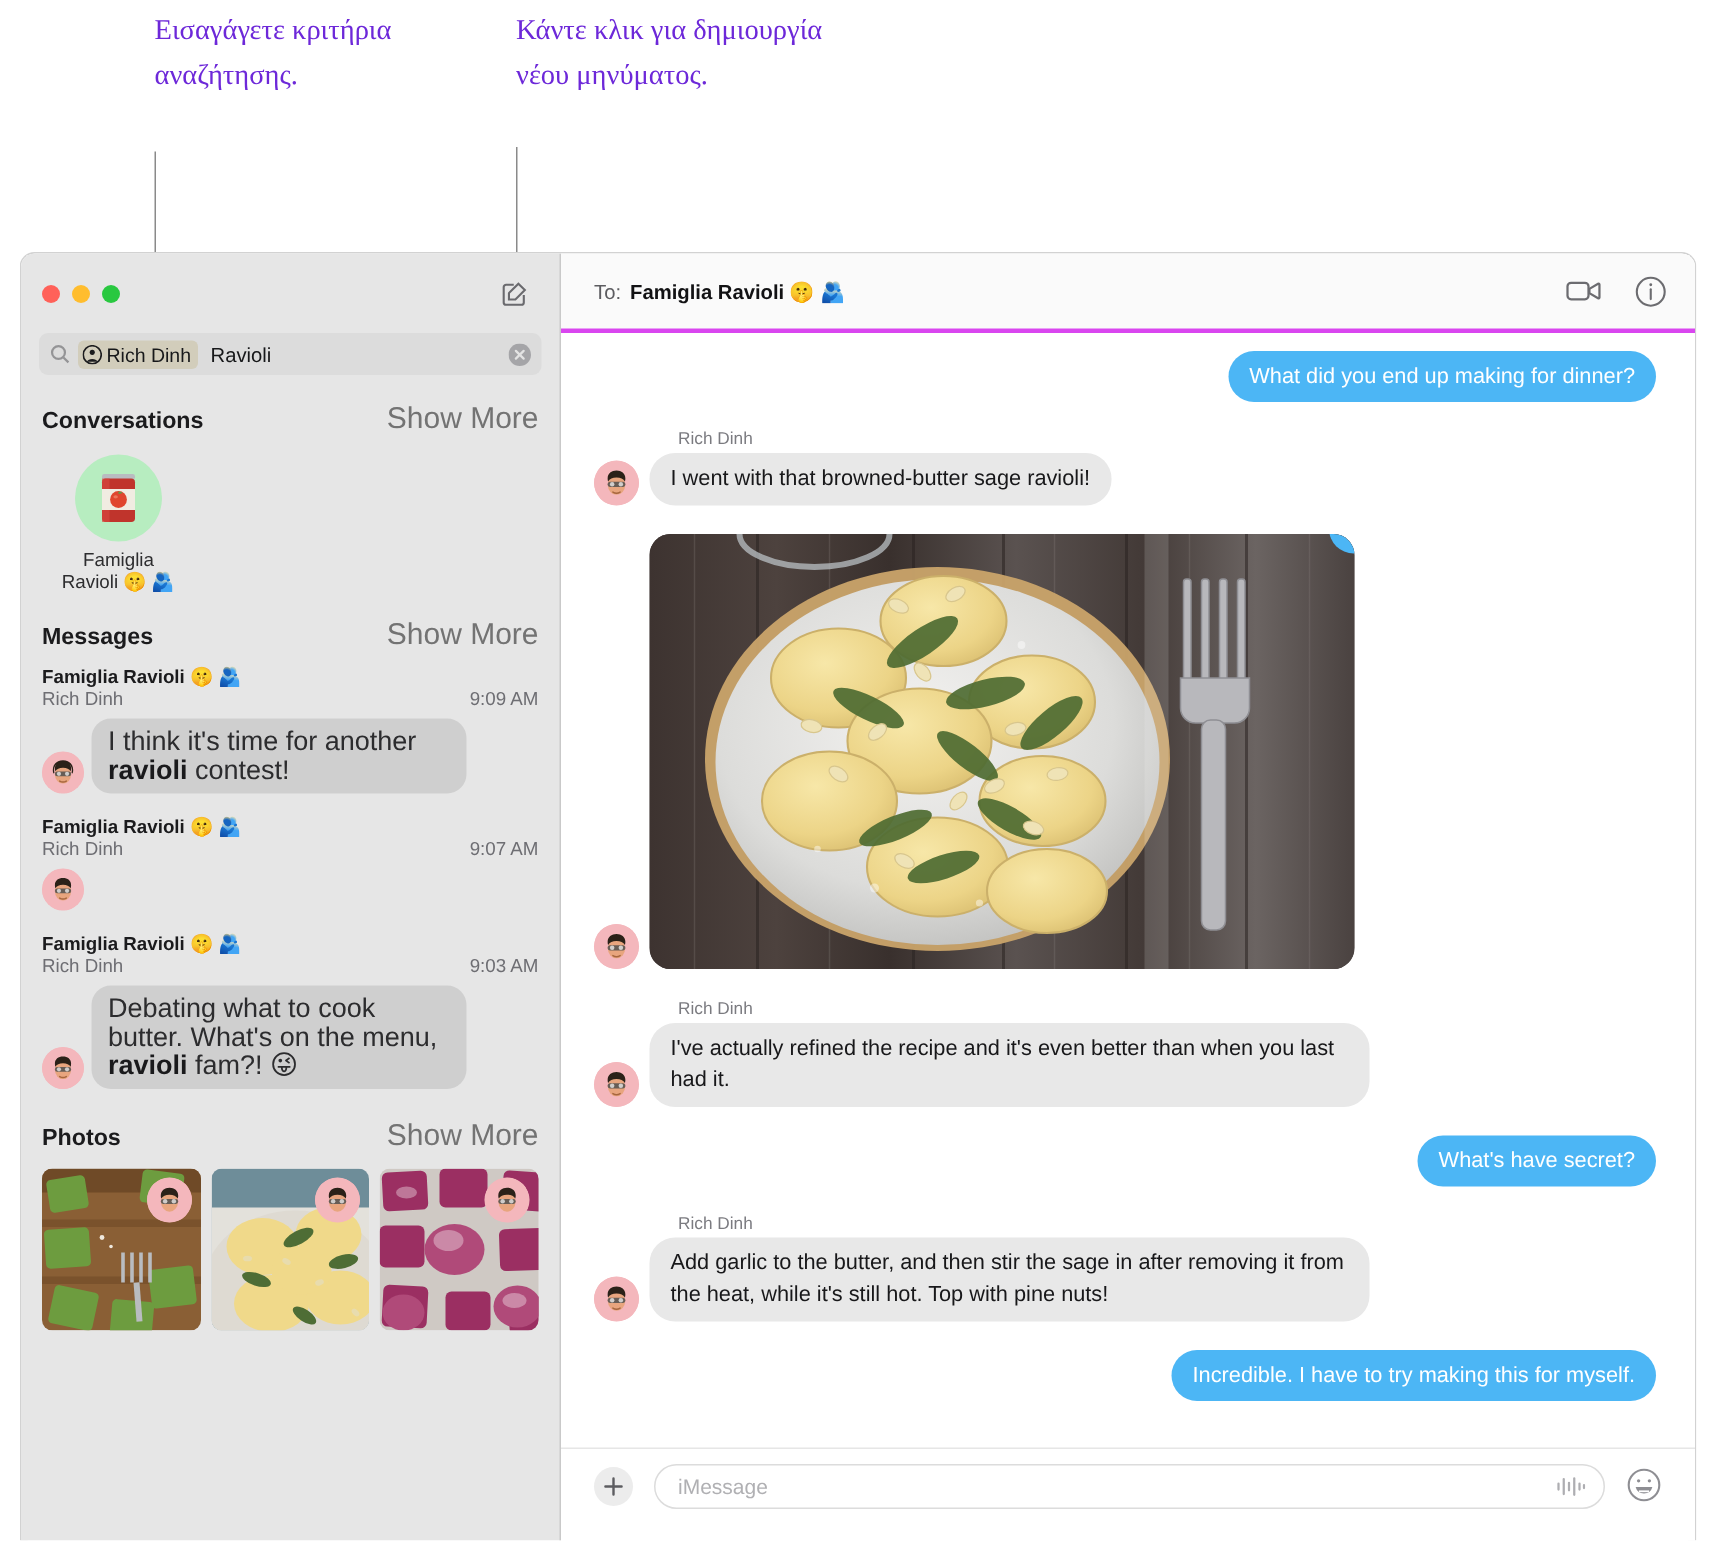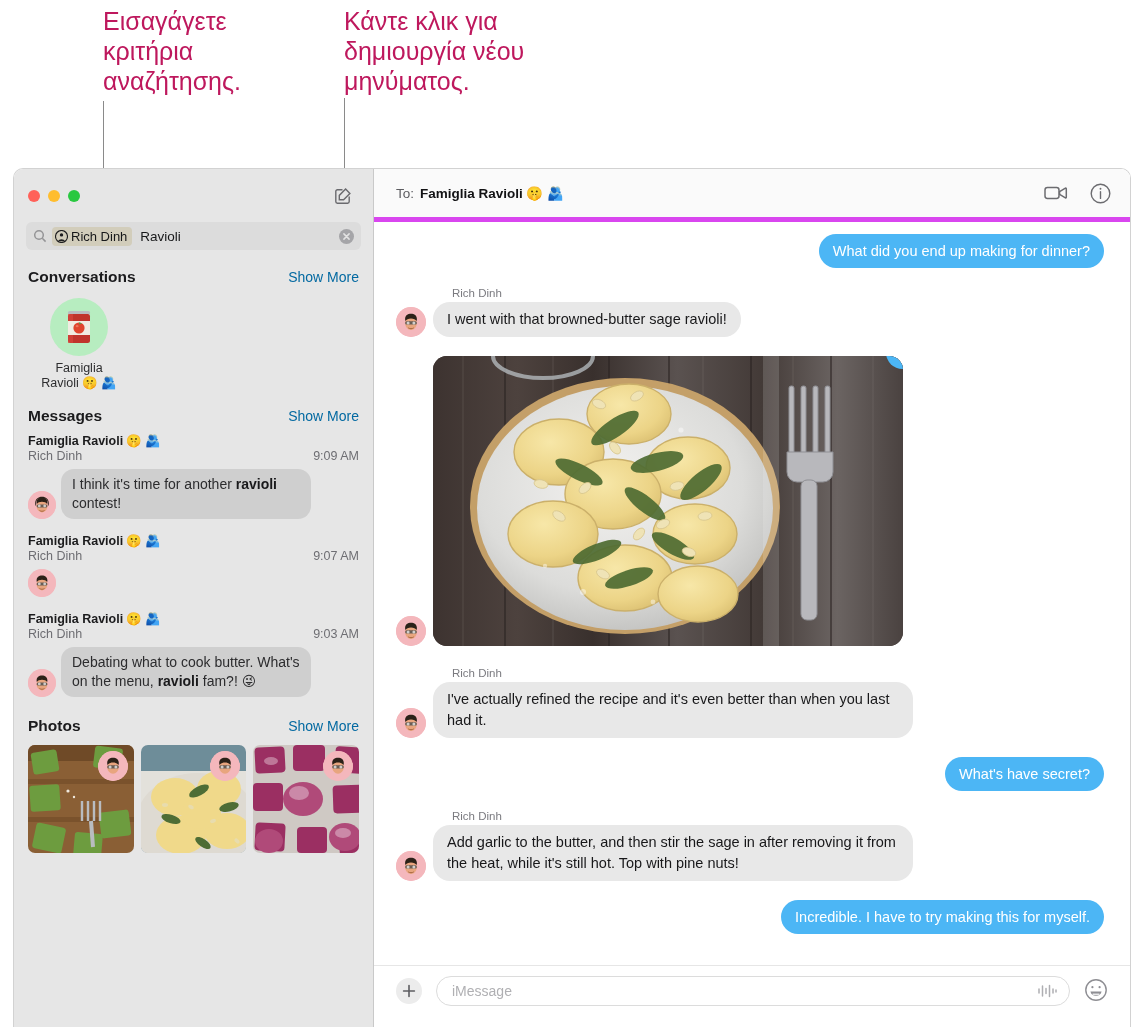"Εισαγάγετε κριτήρια αναζήτησης." .callout-text { color: #be185d -> #6d28d9; font-family: Liberation Sans, sans-serif -> Liberation Serif, serif; font-size: 25px -> 19px }
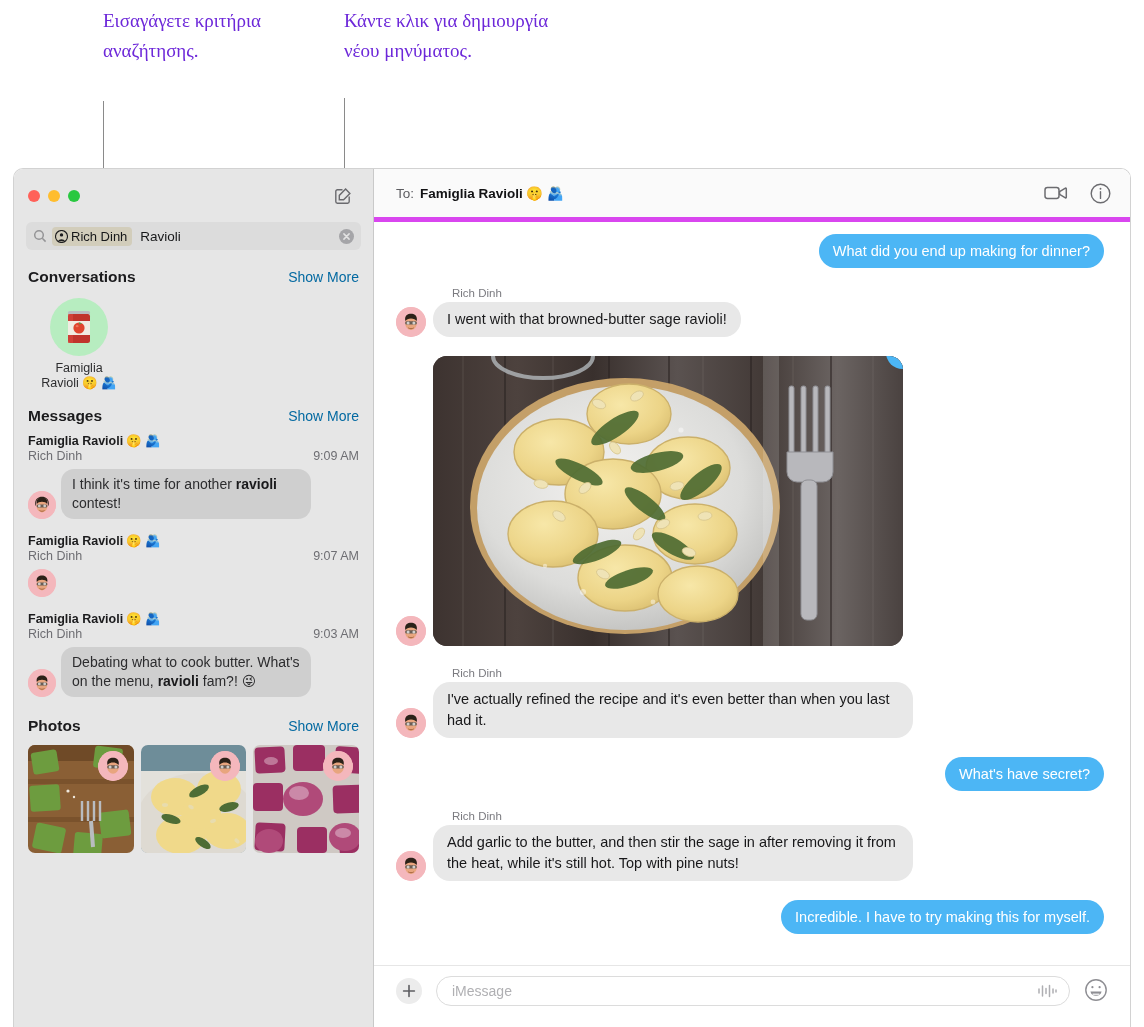"To:" .conv-header { border-bottom: 5px solid #d946ef -> 3px solid #d946ef }
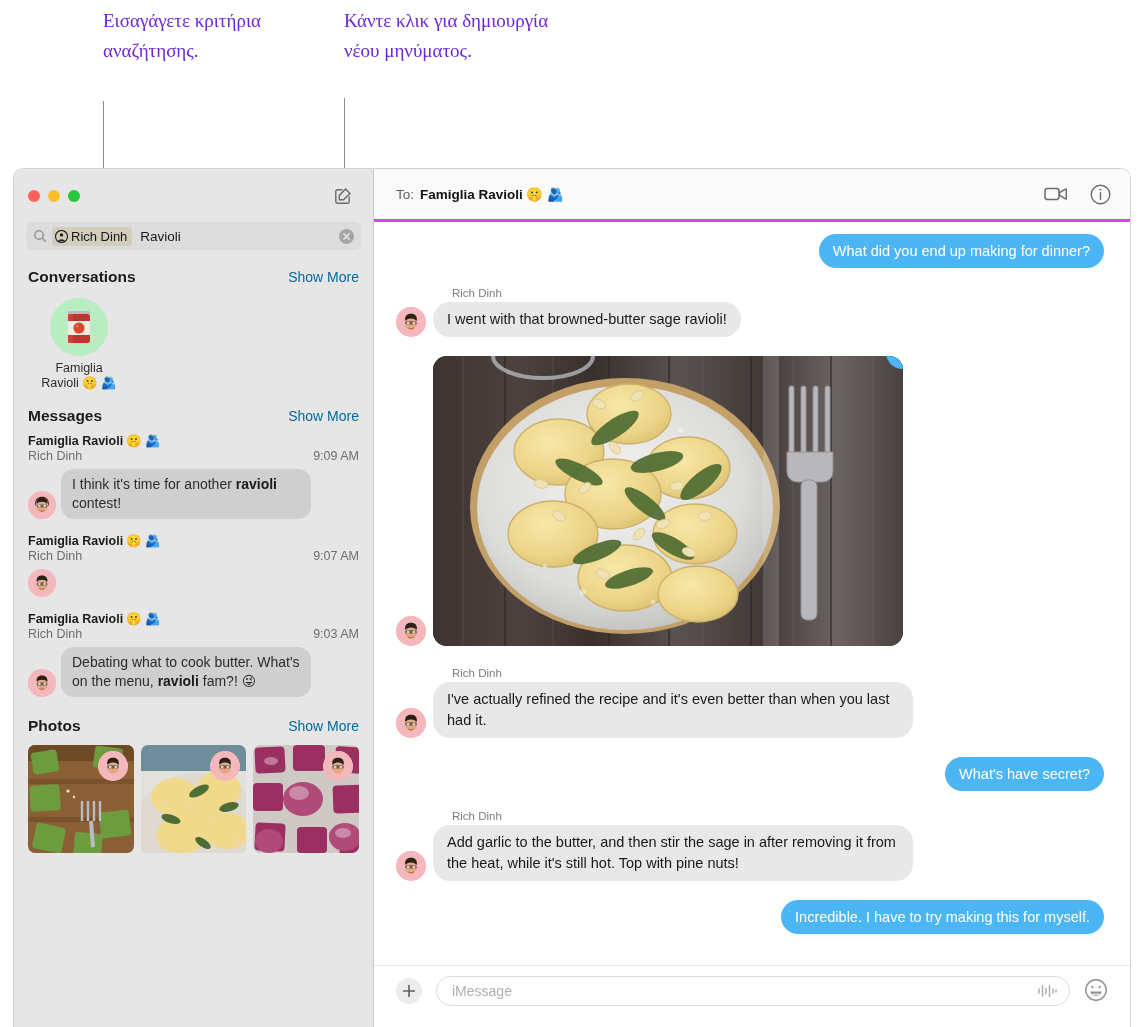"Show More" .show-more { color: #0369a1 -> #737373; font-size: 14px -> 20px }
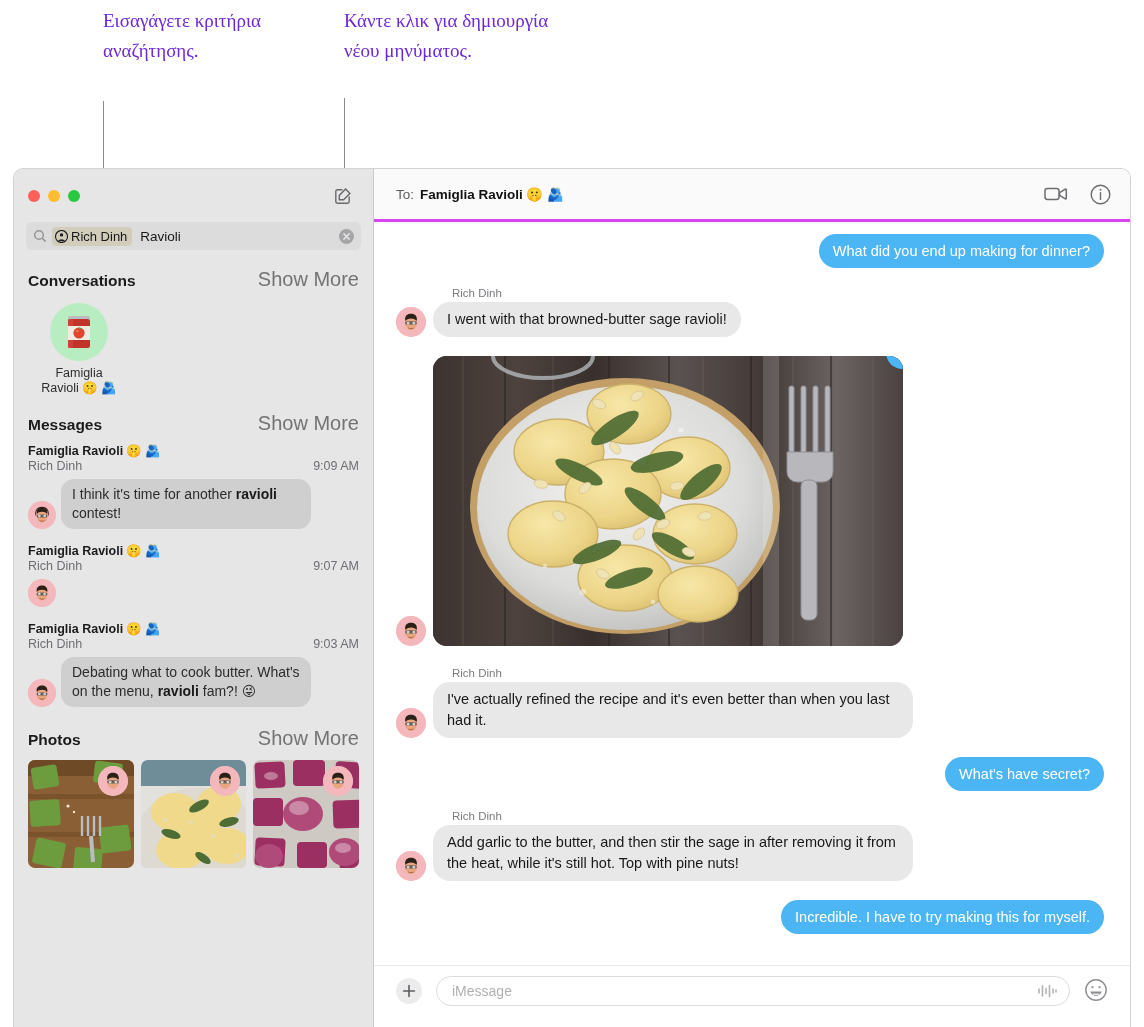"I think it's time for" .mini-bubble { font-size: 14px -> 18px }
